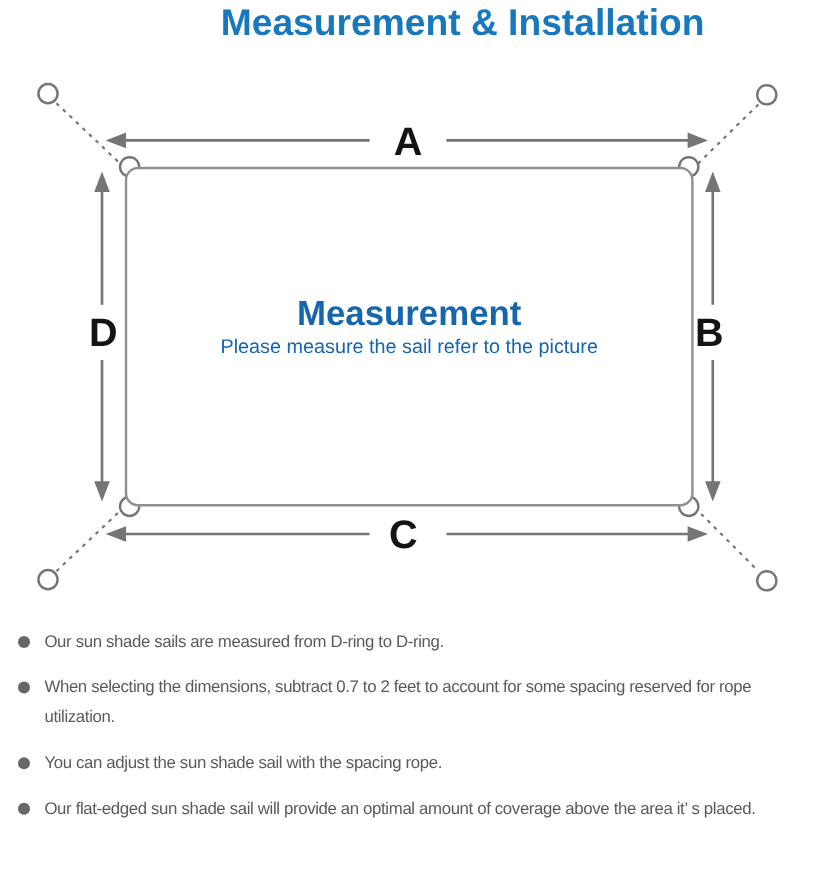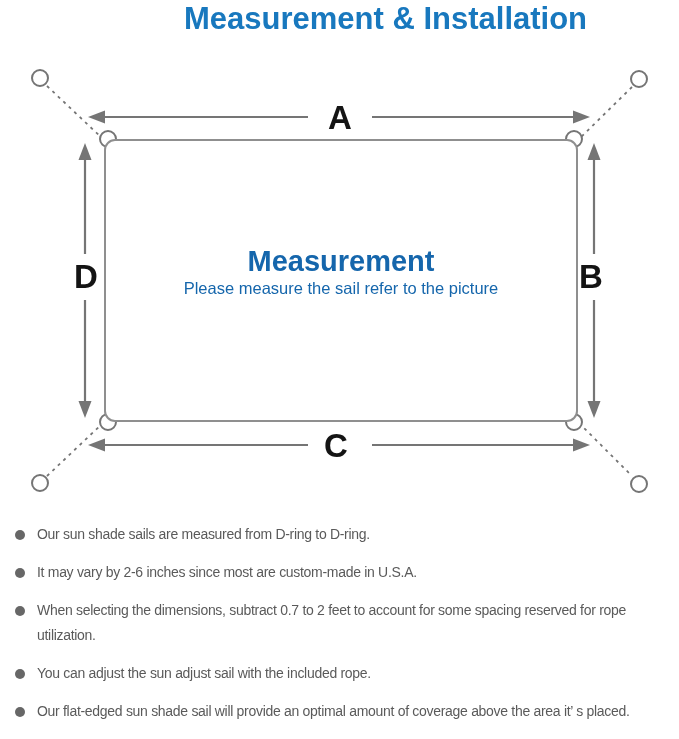"It may vary by 2-6" li.note-item { html: <li> <span></span> <span>It may vary by 2-6 inches since most are custom-made in U.S.A.</span> </li> -> none }
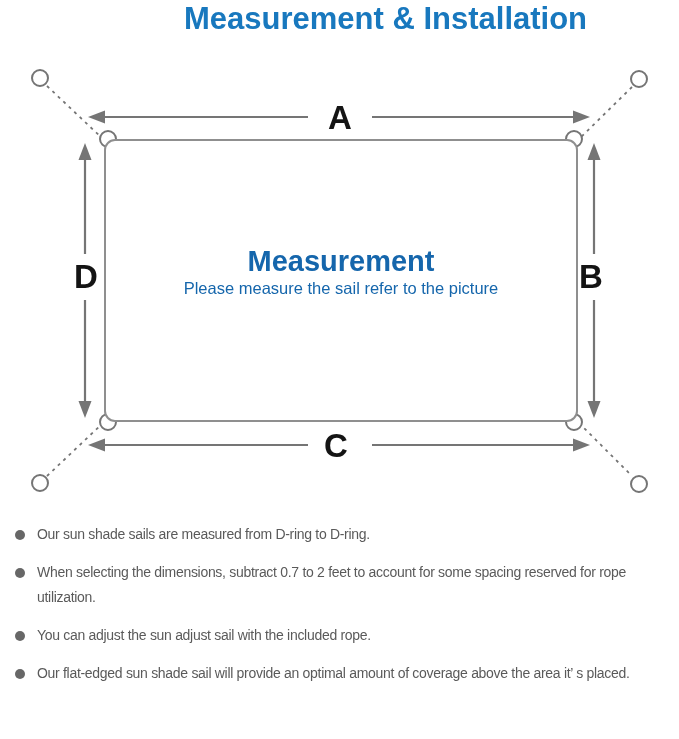"You can adjust the sun" span { text: adjust sail with the included -> shade sail with the spacing }
